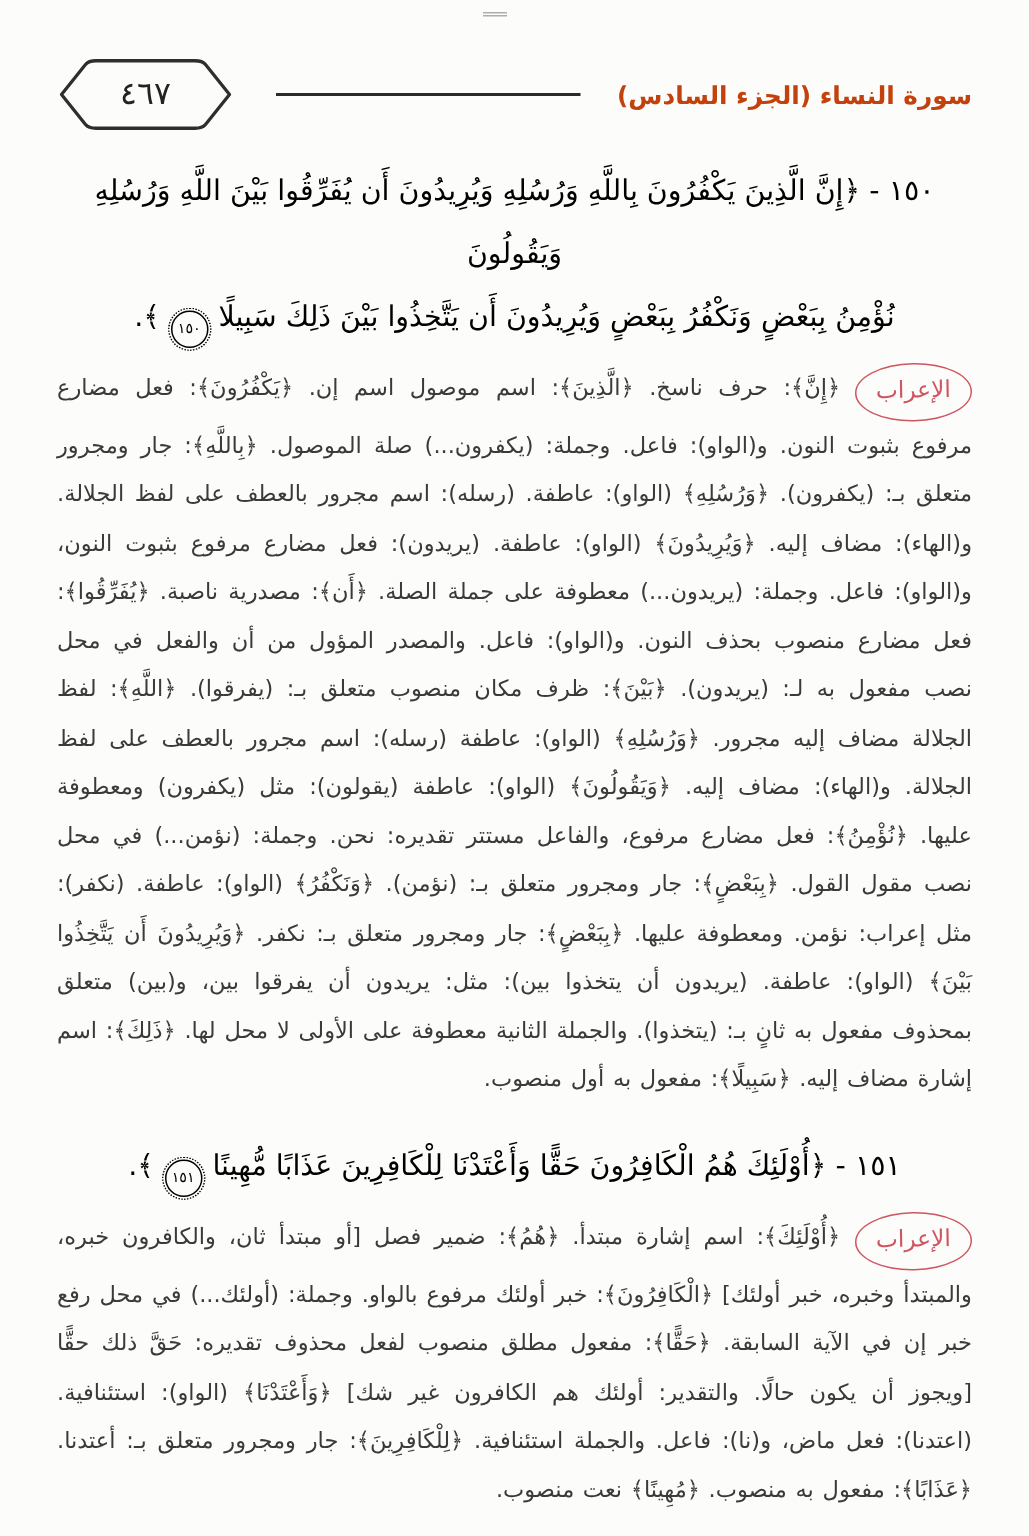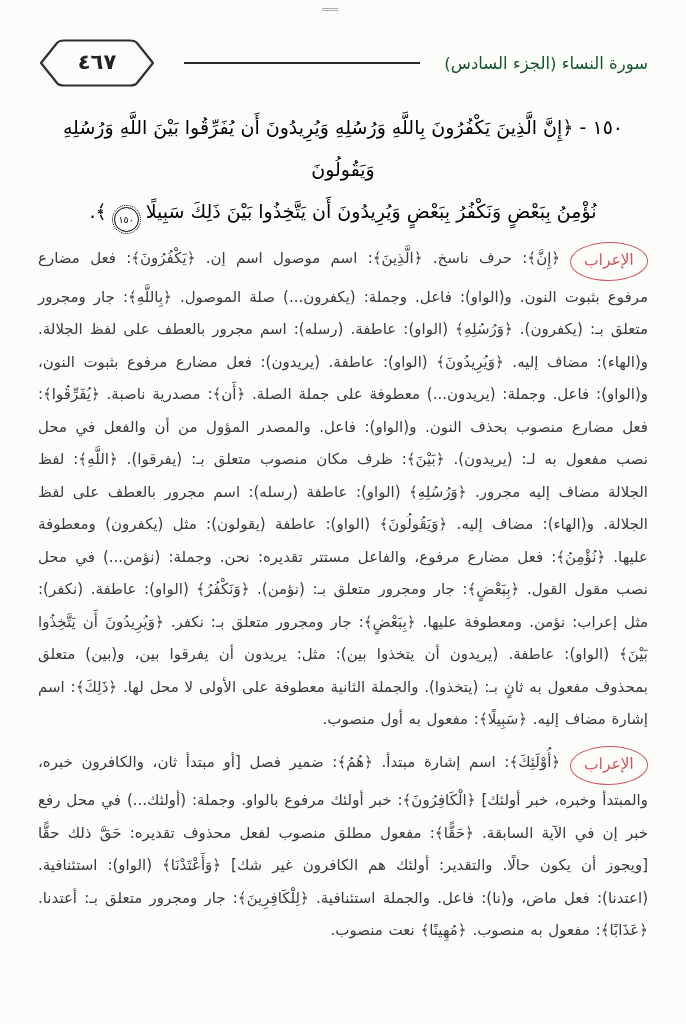"٤٦٧" .page-badge .num { font-weight: bold -> normal }
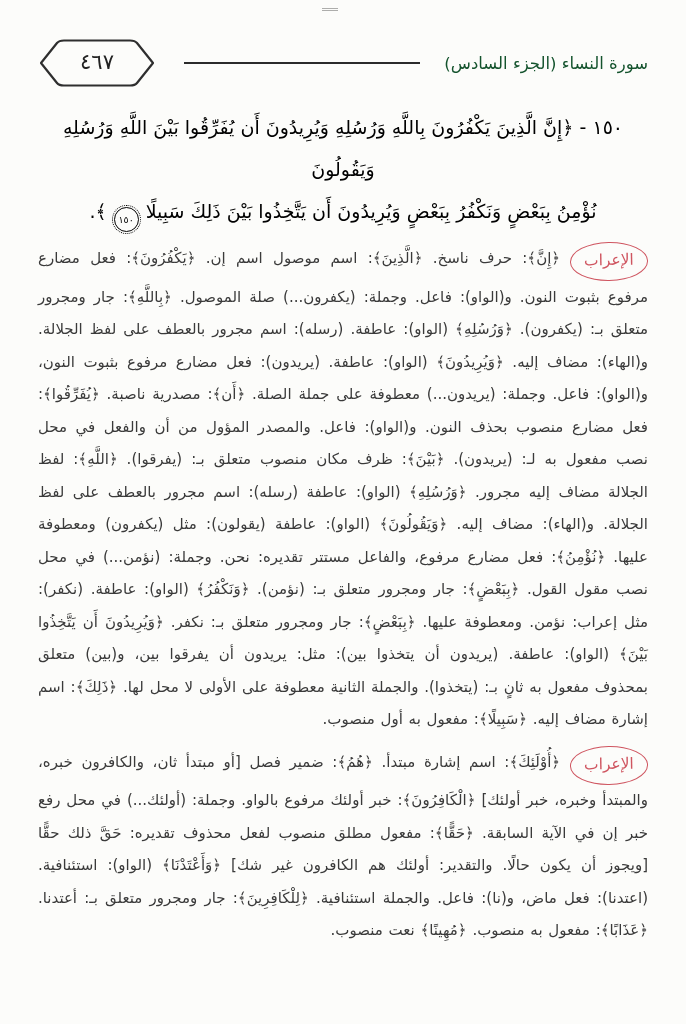"سورة النساء (الجزء السادس)" .header-title { color: #14532d -> #c2410c; font-weight: normal -> bold }
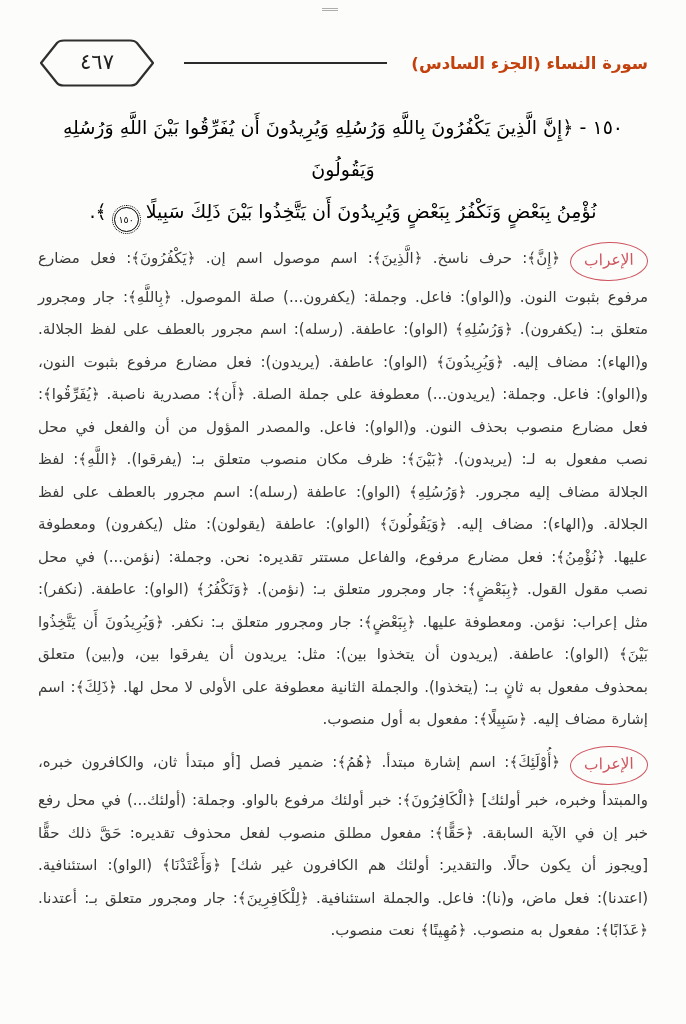"١٥١ - ﴿أُوْلَئِكَ هُمُ الْكَافِرُونَ" div.verse { html: none -> <div> <div> <span>١٥١ - ﴿أُوْلَئِكَ هُمُ الْكَافِرُونَ حَقًّا وَأَعْتَدْنَا لِلْكَافِرِينَ عَذَابًا مُّهِينًا</span><span>١٥١</span><span>﴾.</span> </div> </div> }
